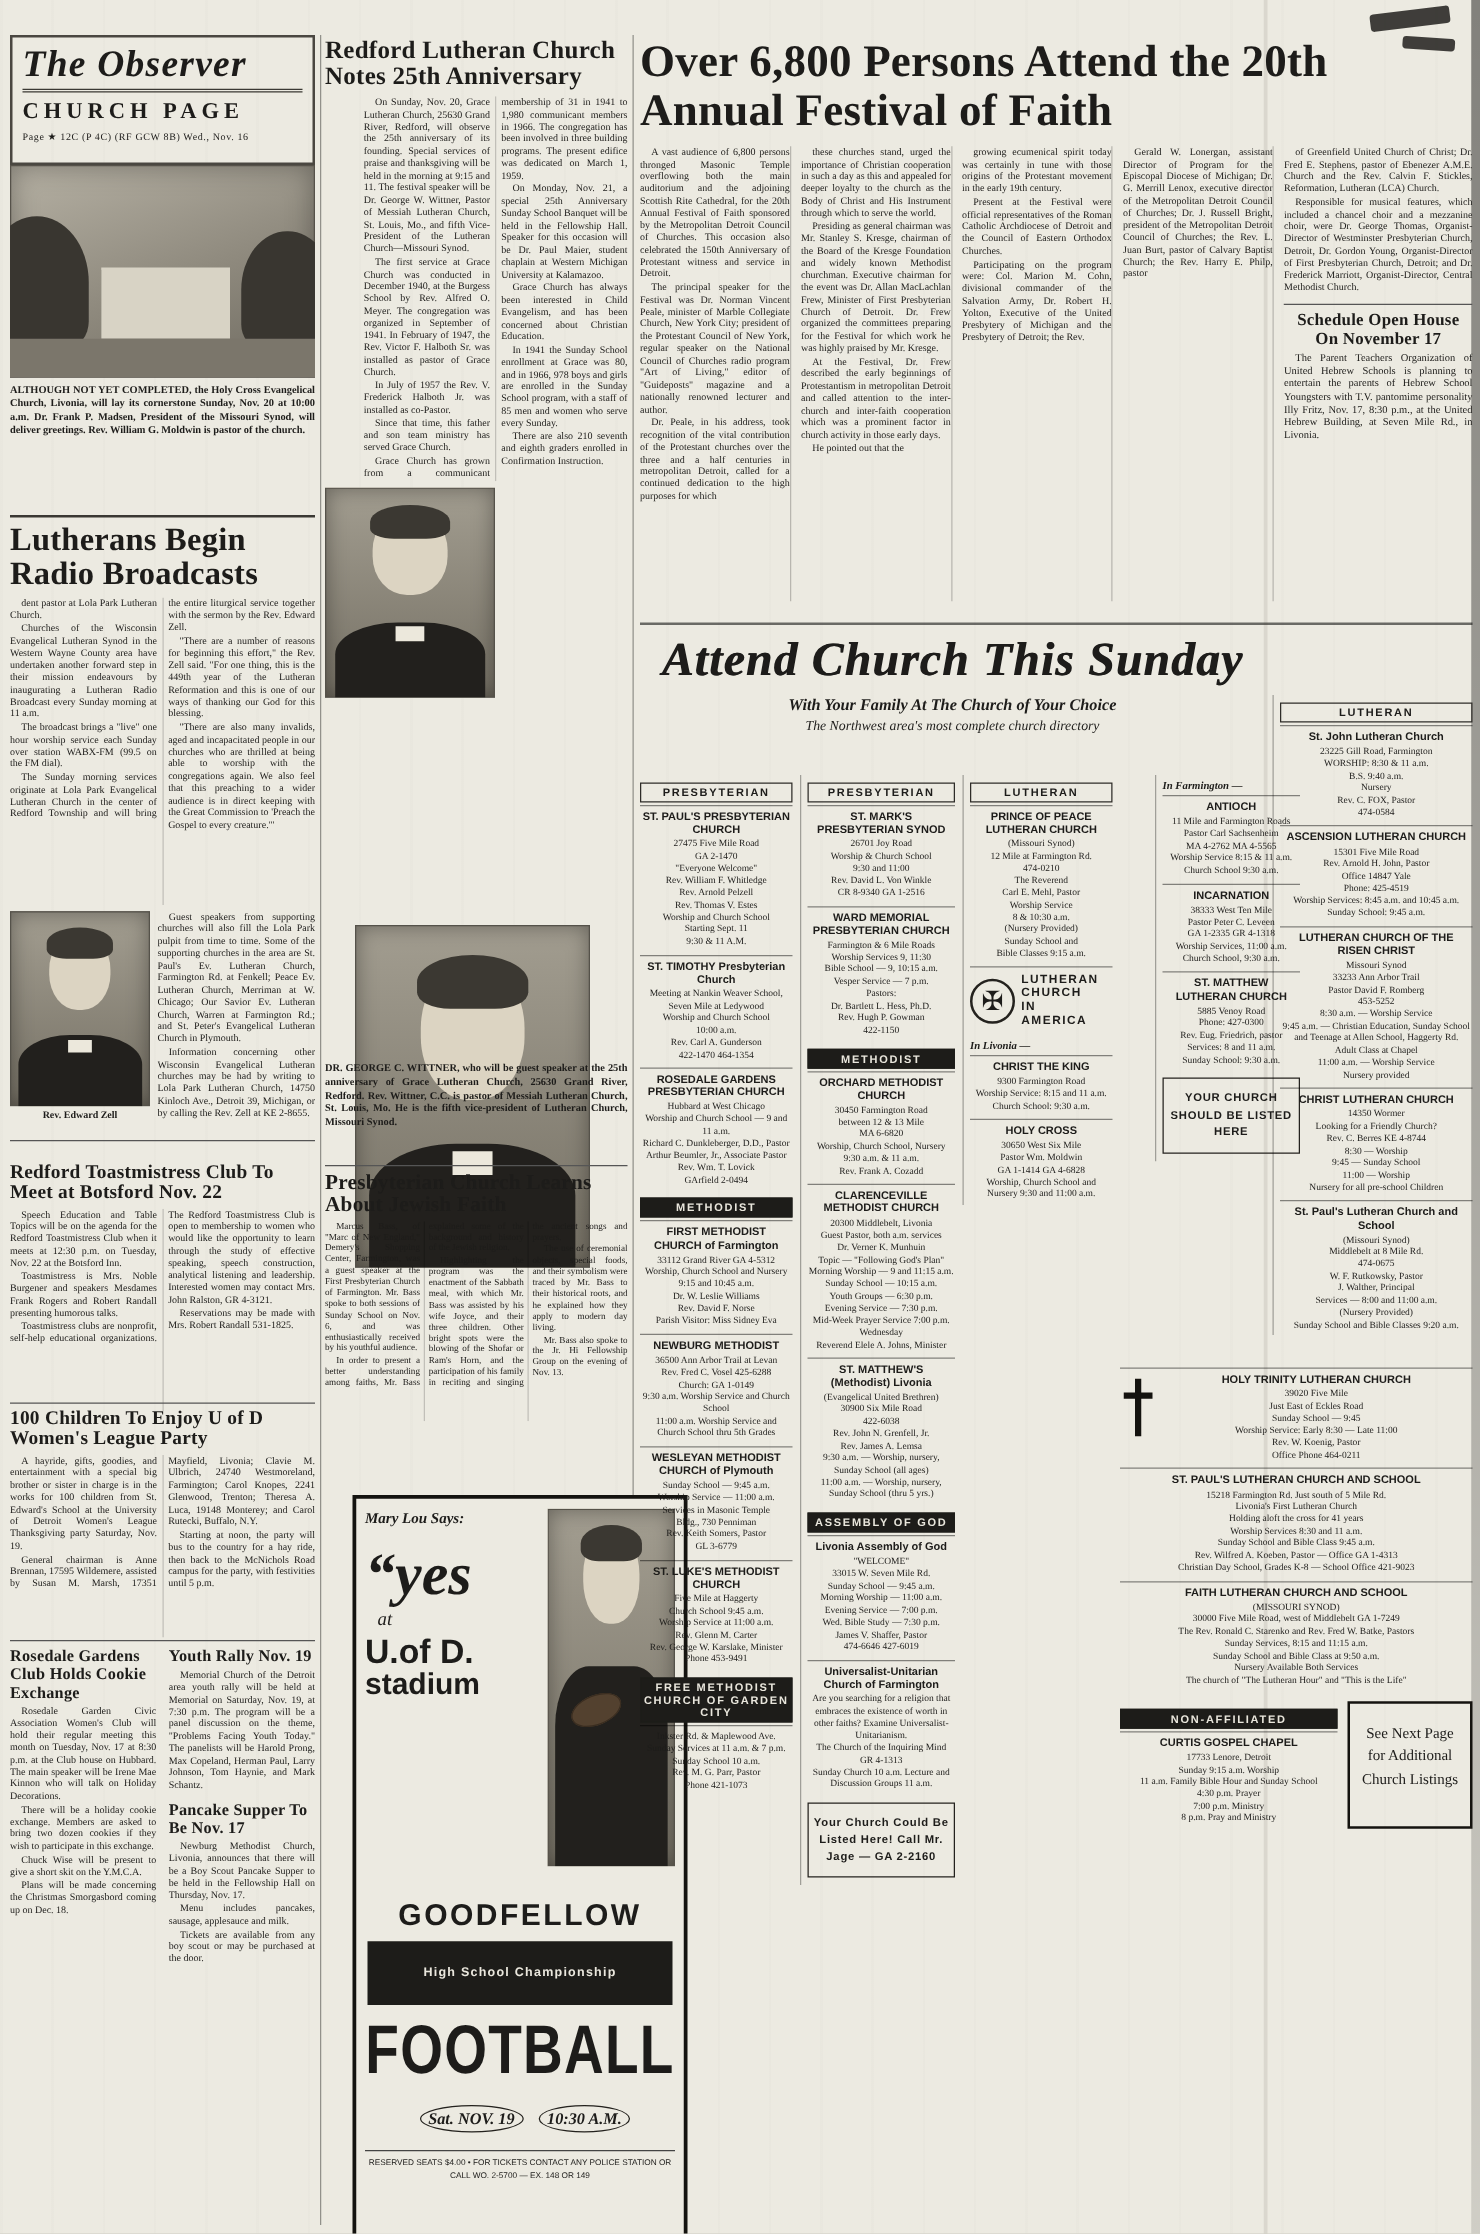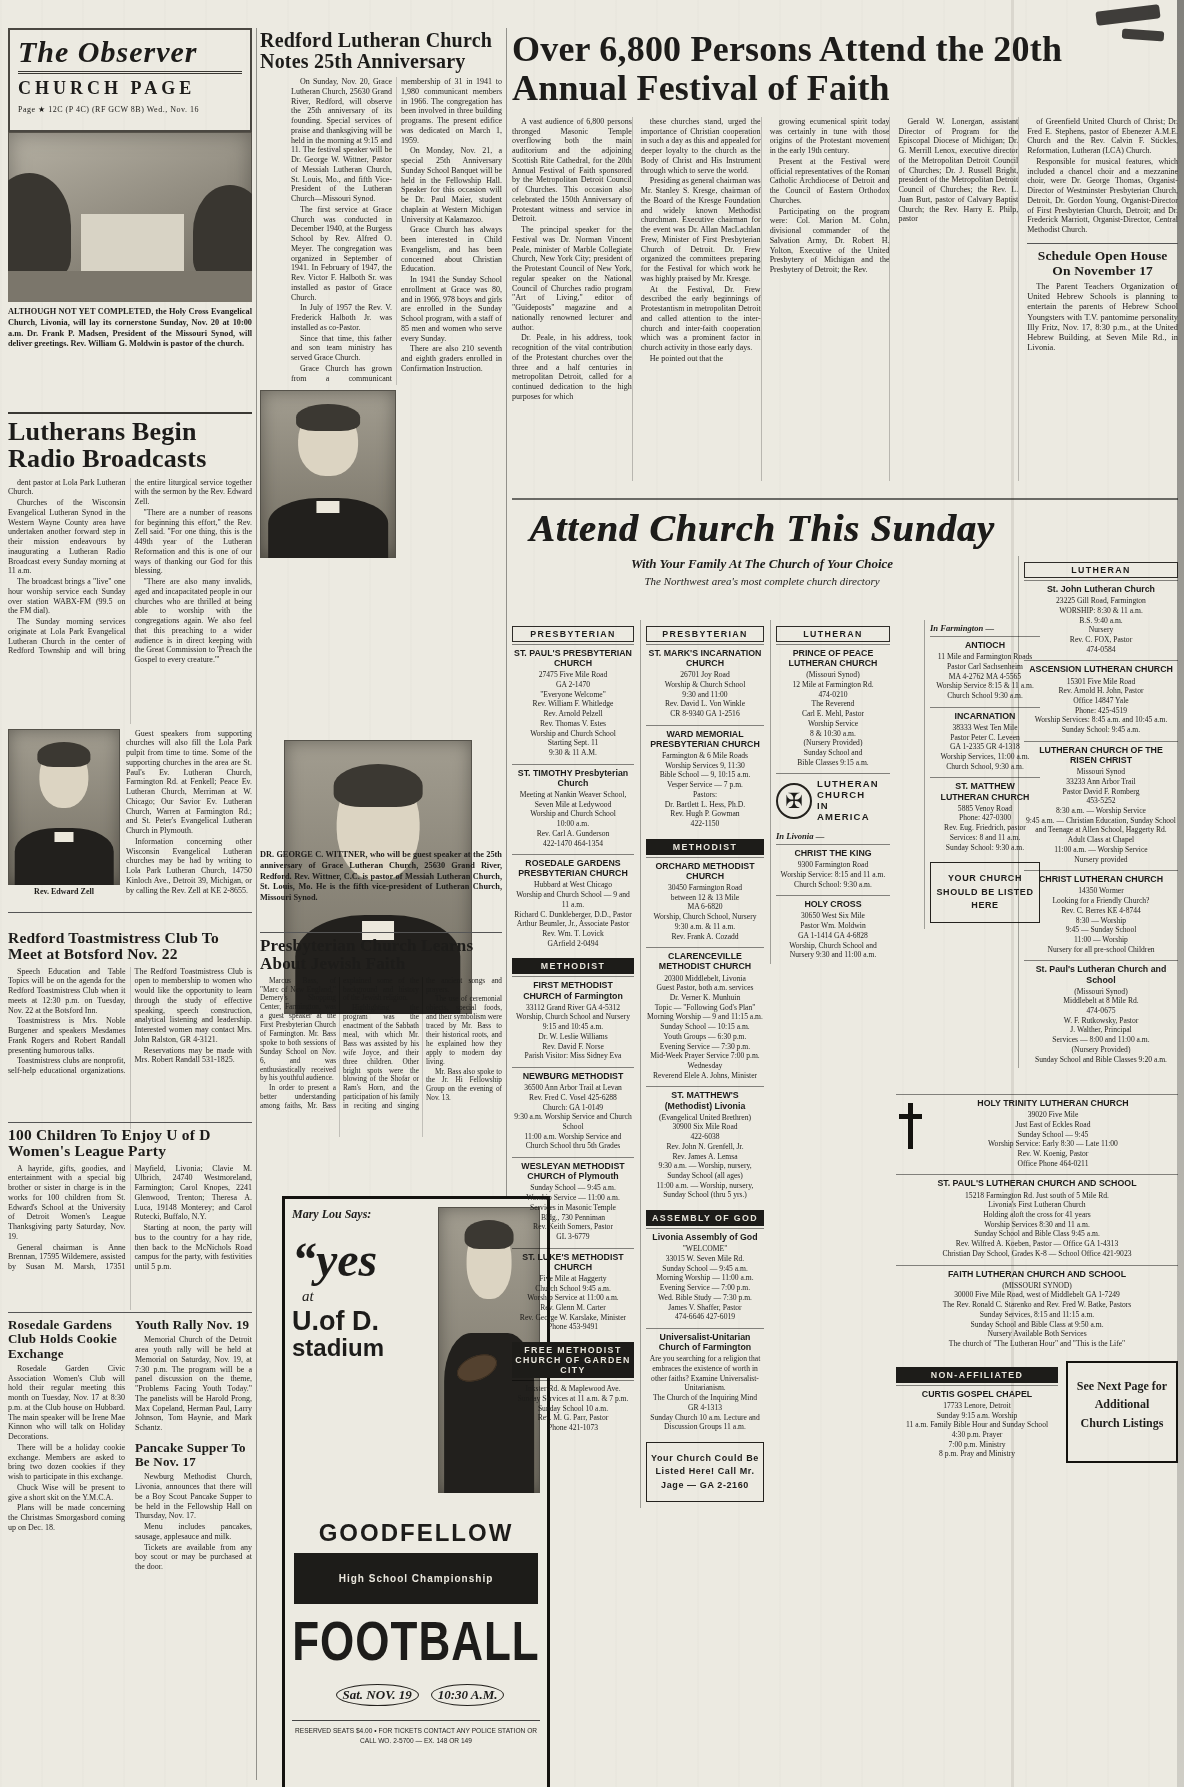"ST. MARK'S INCARNATION CHURCH" div.cname { text: INCARNATION CHURCH -> PRESBYTERIAN SYNOD }
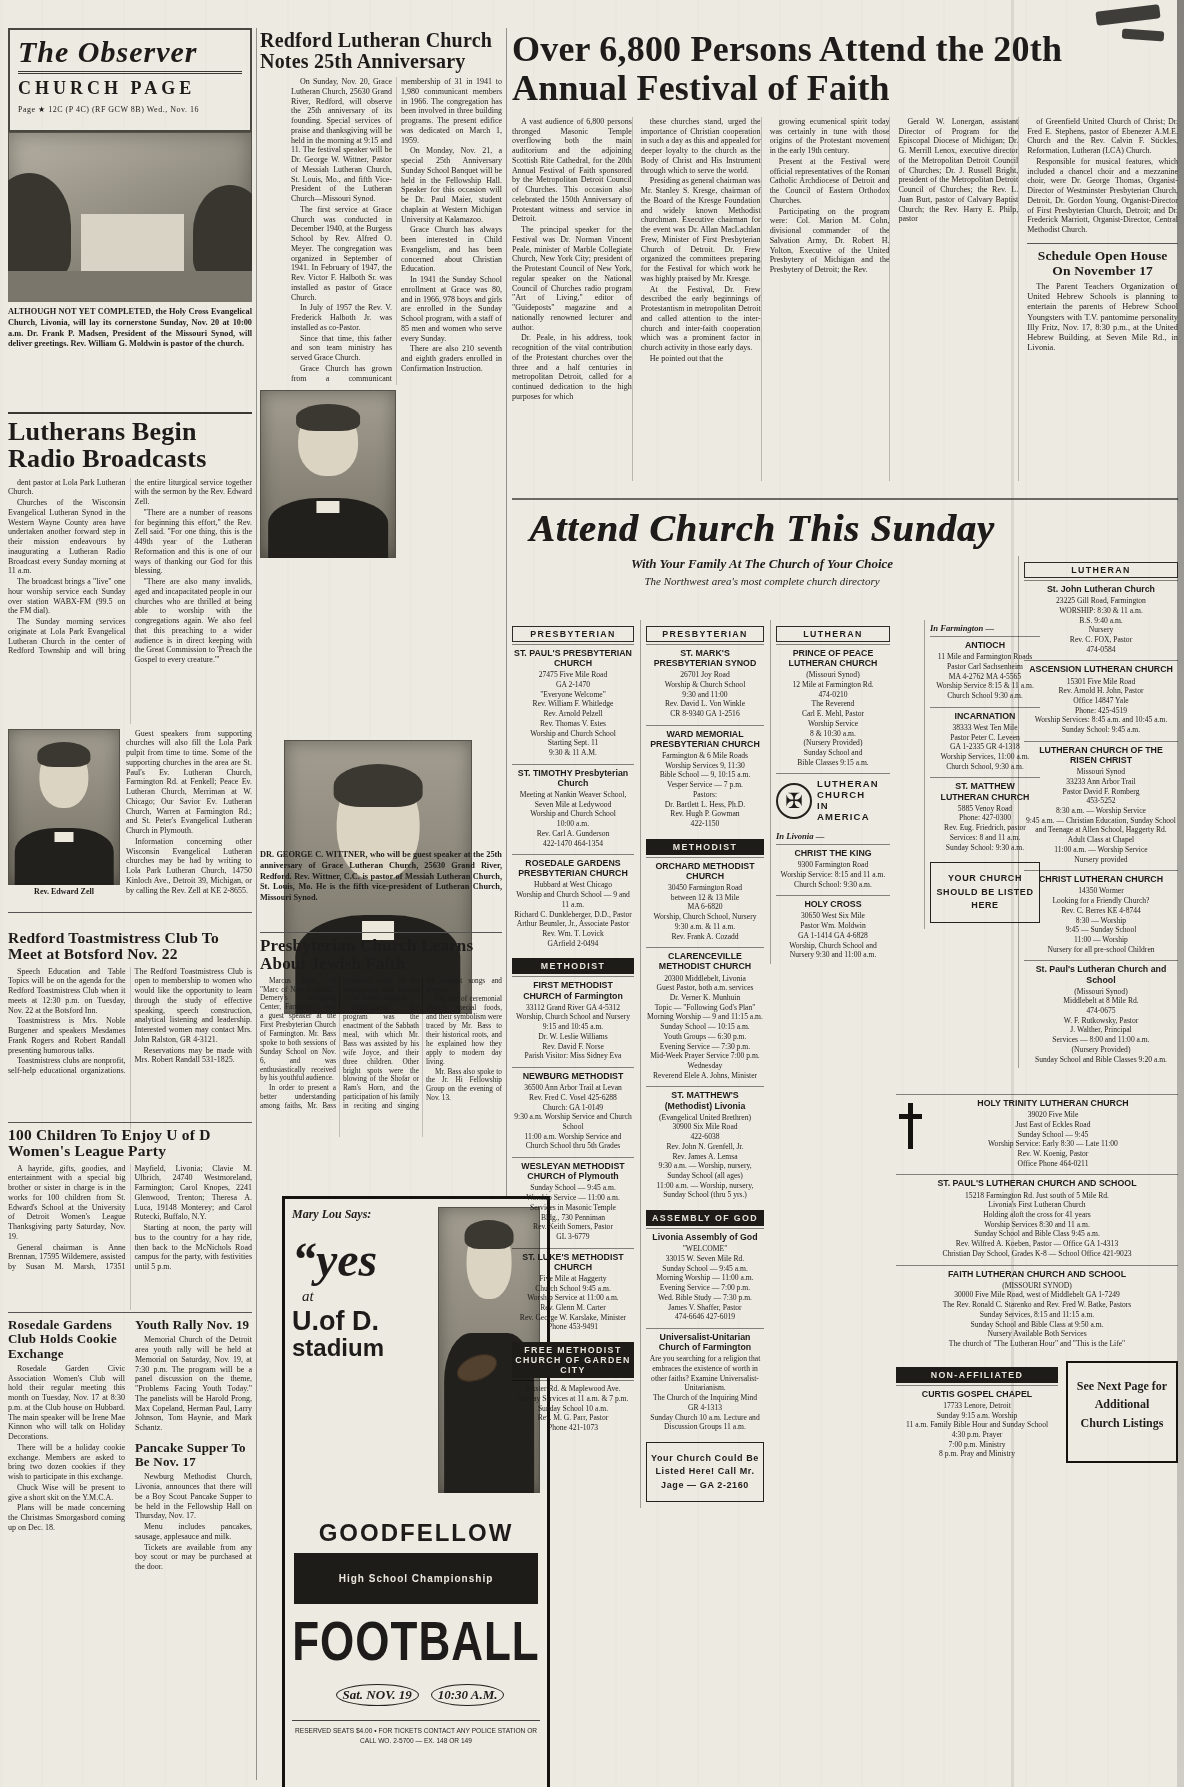"See Next Page for Additional" .see-next { font-weight: bold -> normal; width: 112px -> 100px }
